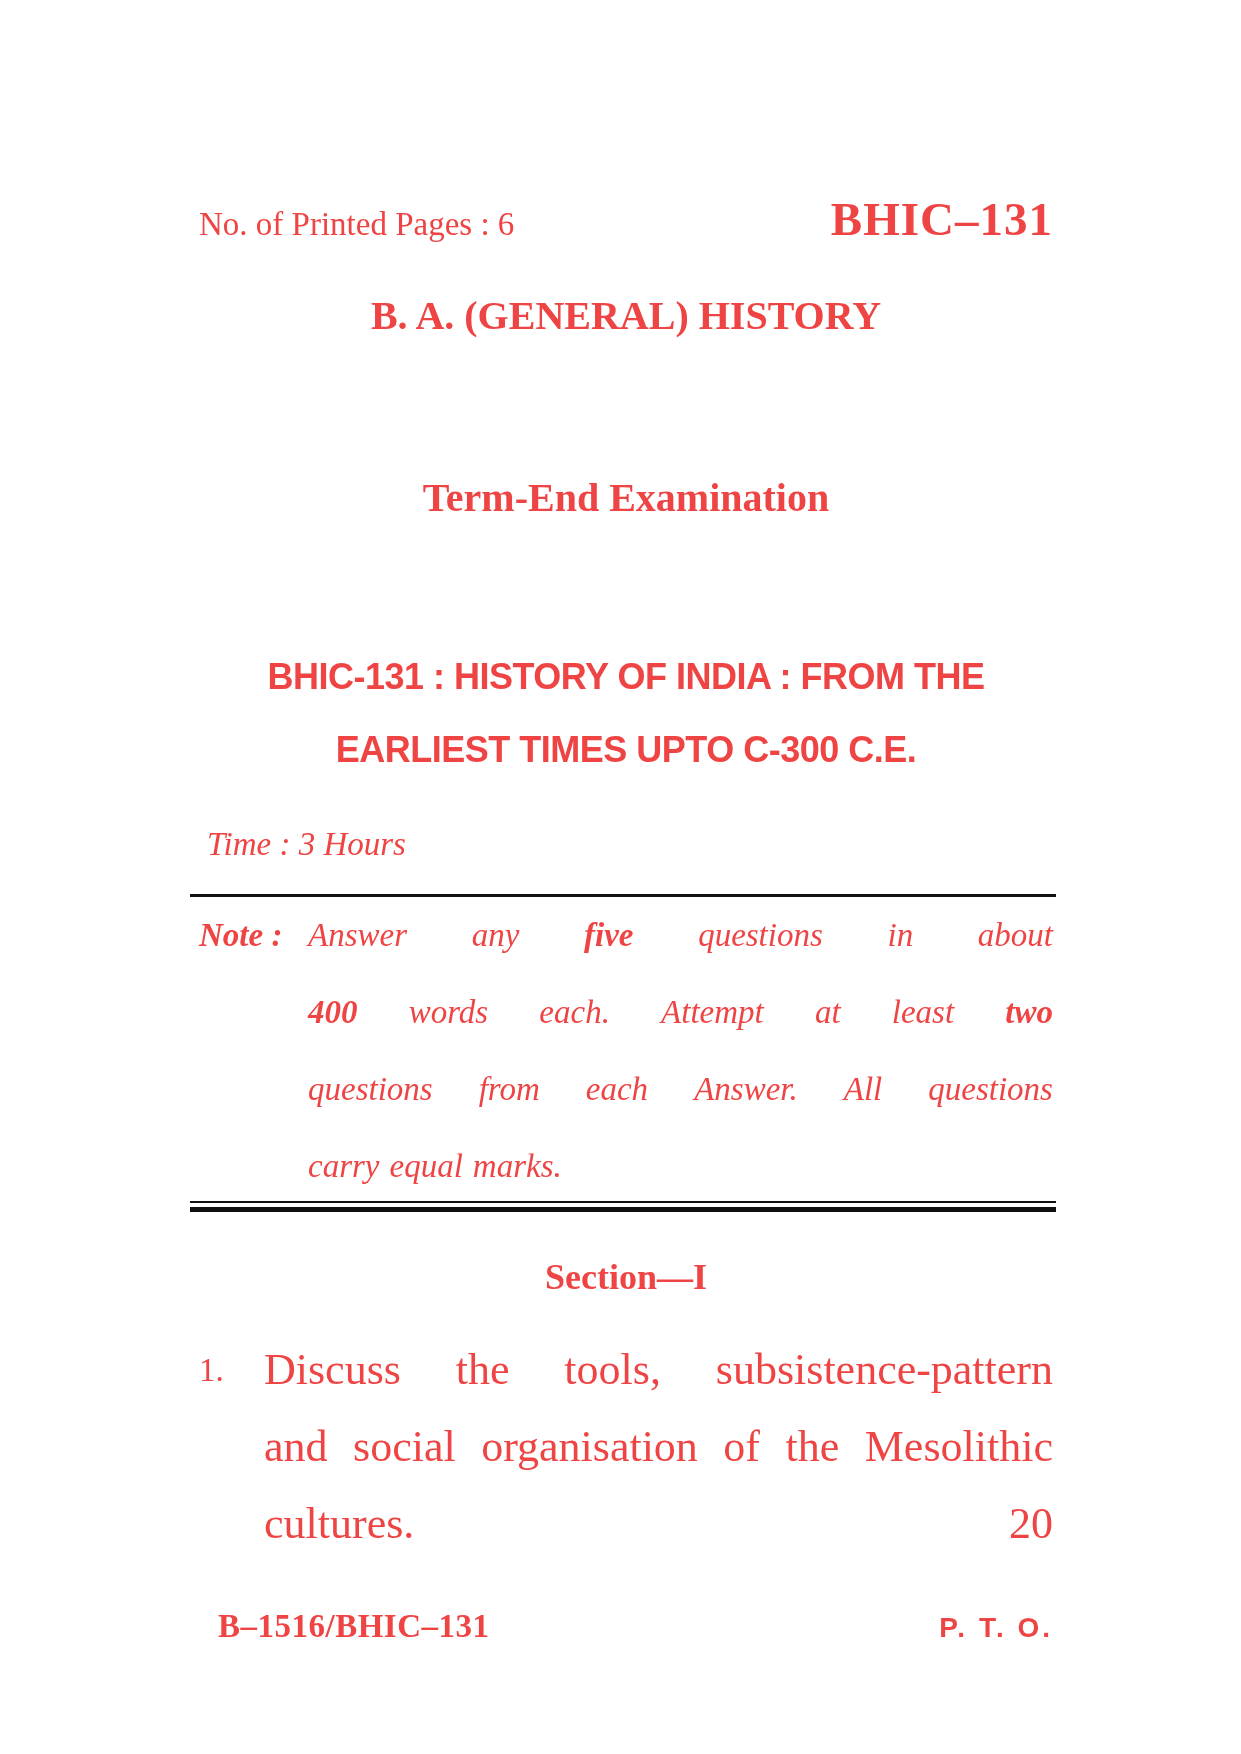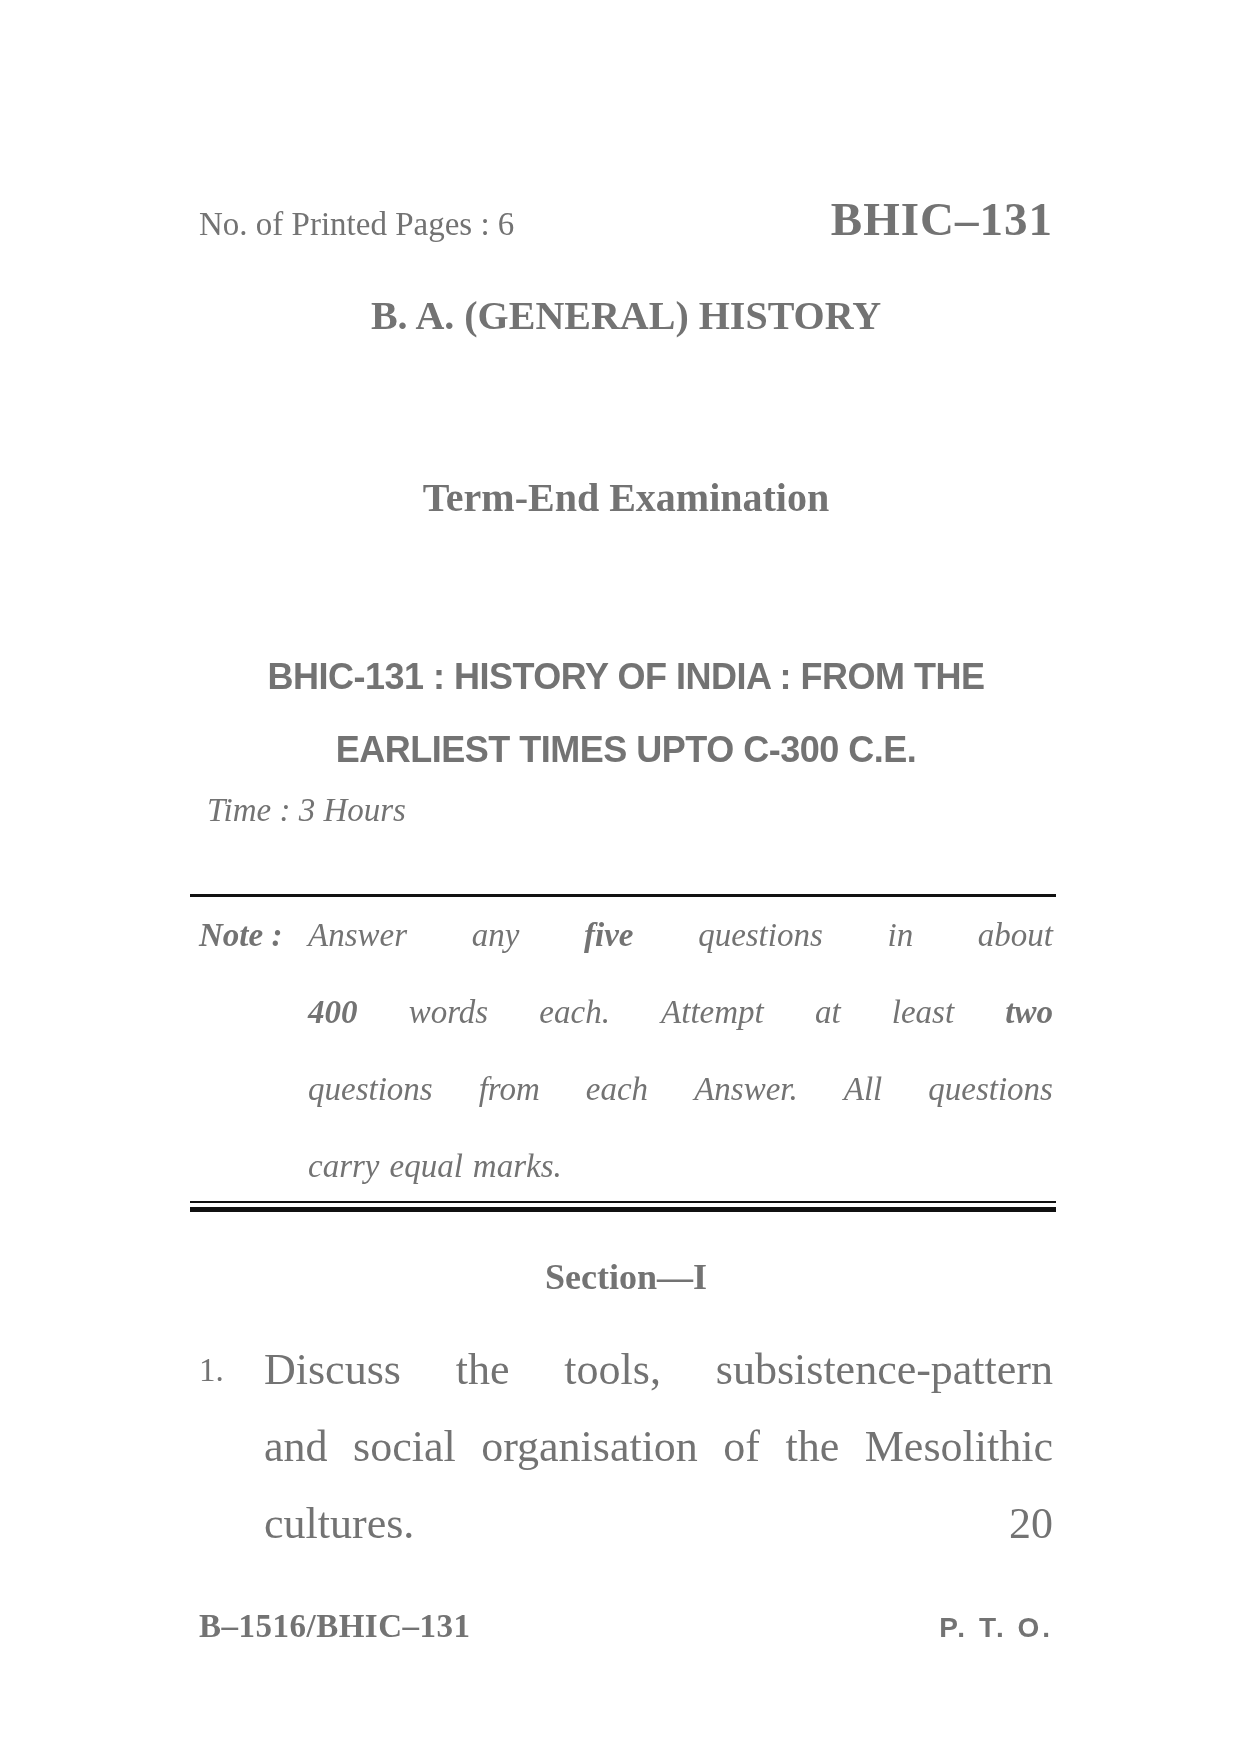"No. of Printed Pages :" .page { color: #737373 -> #ef4444 }
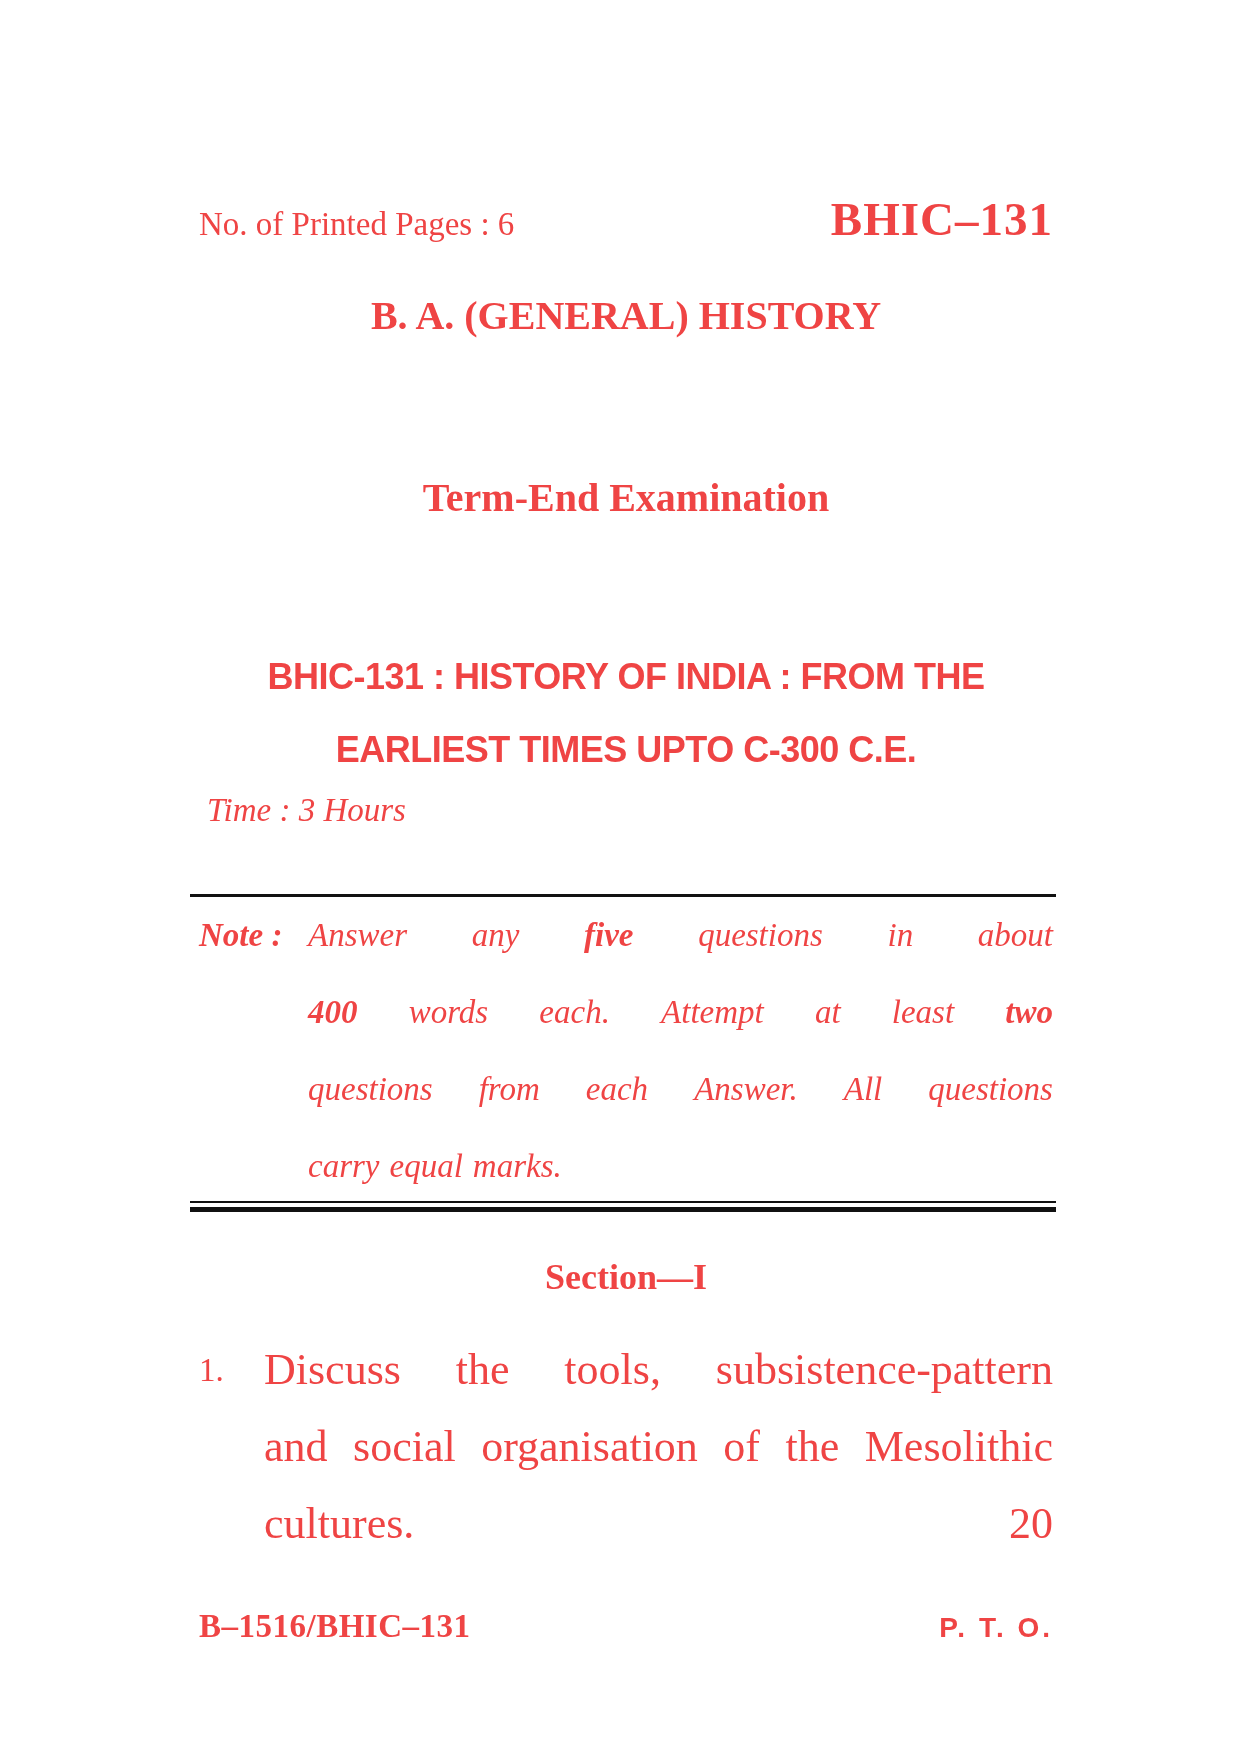"Time : 3 Hours" .meta-row { top: 792px -> 826px }
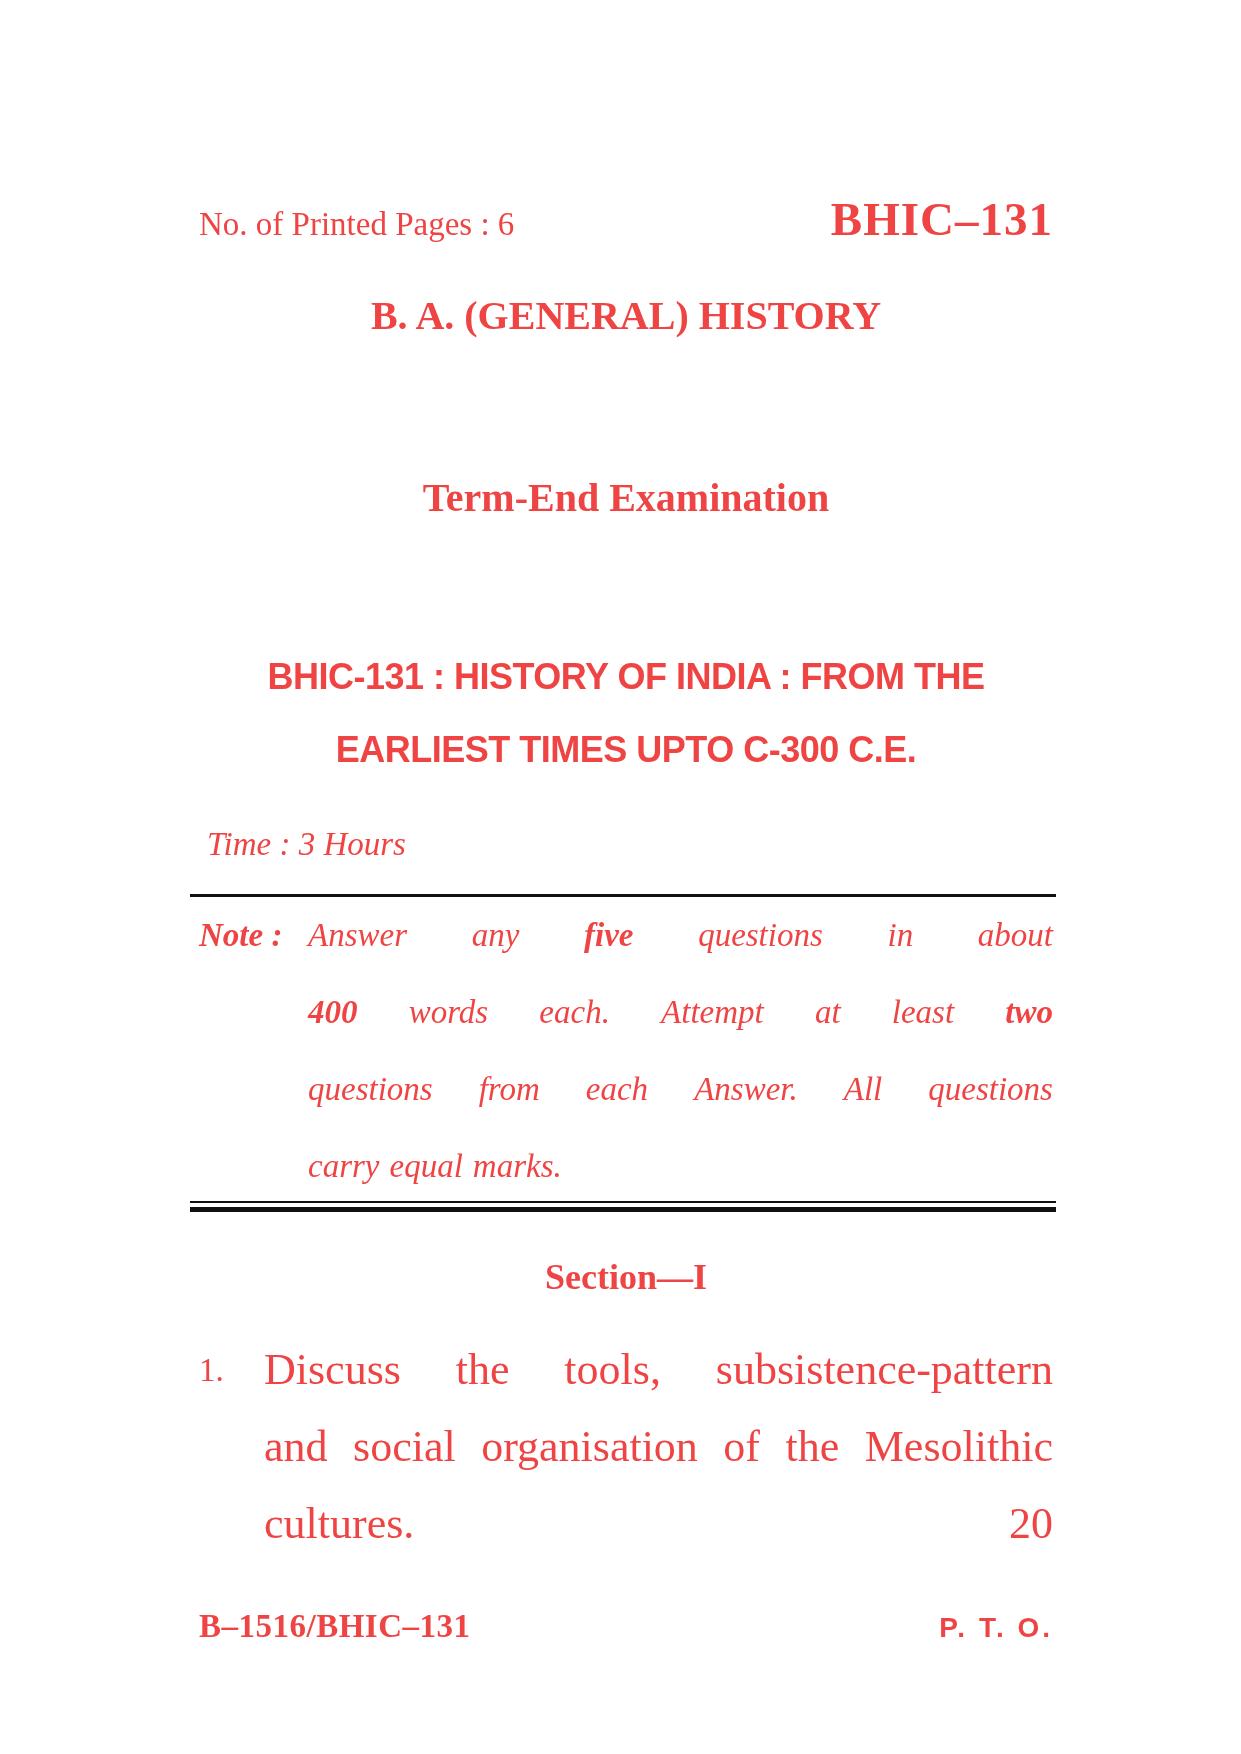"B–1516/BHIC–131" .footer-left { margin-left: none -> 19px }
